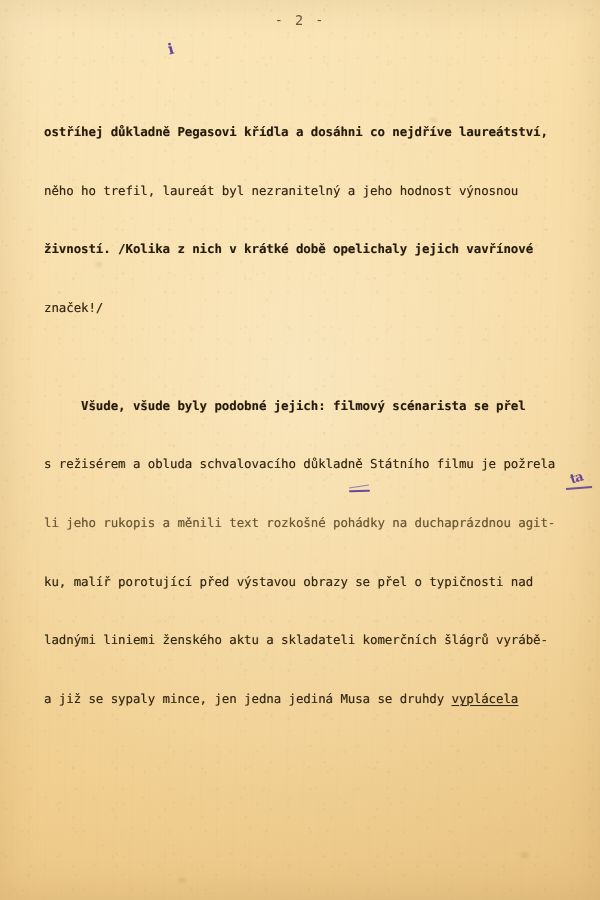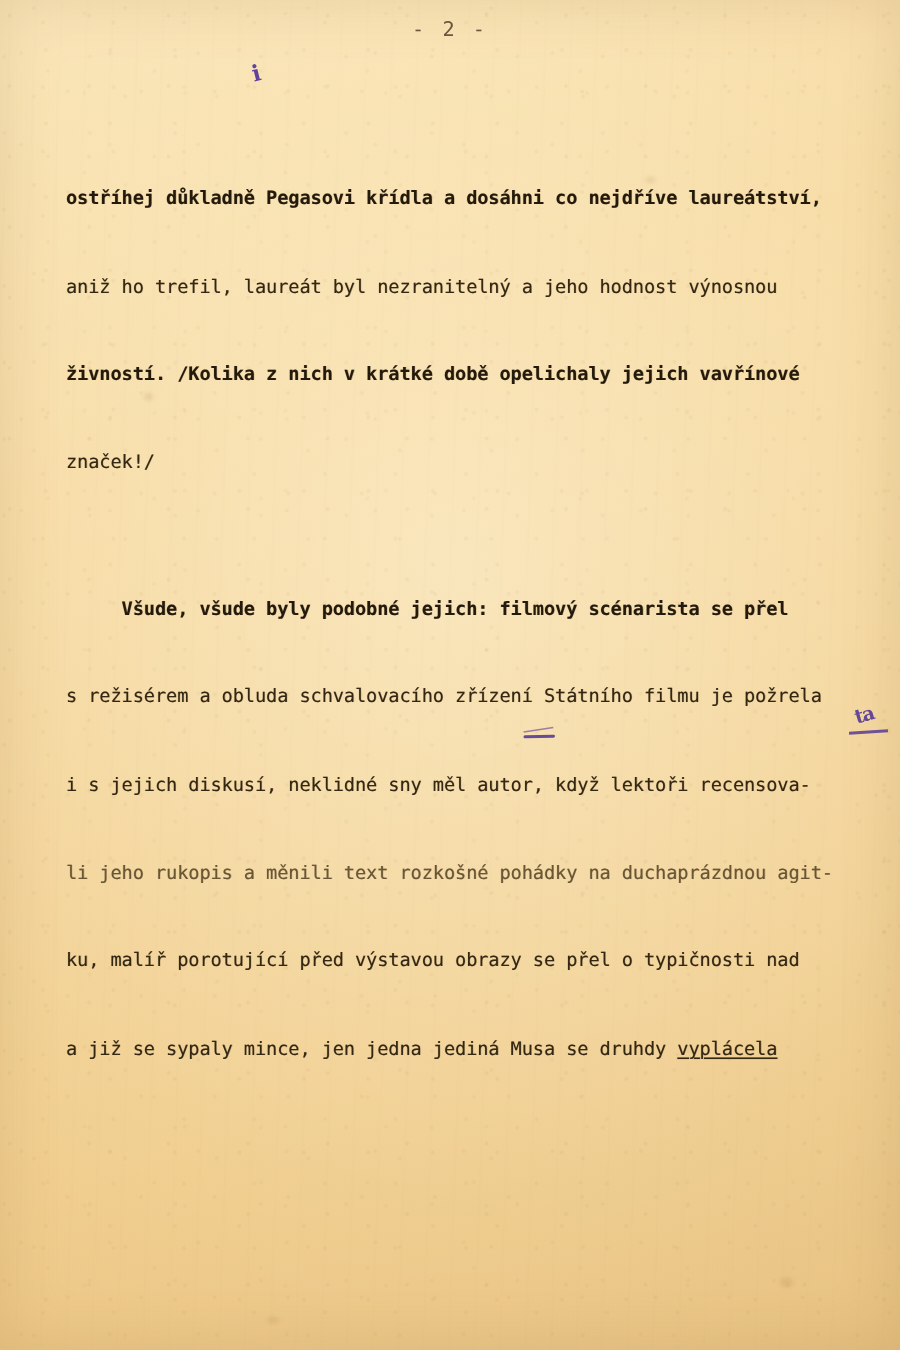"aniž ho trefil, laureát byl" div.line { text: aniž -> něho }
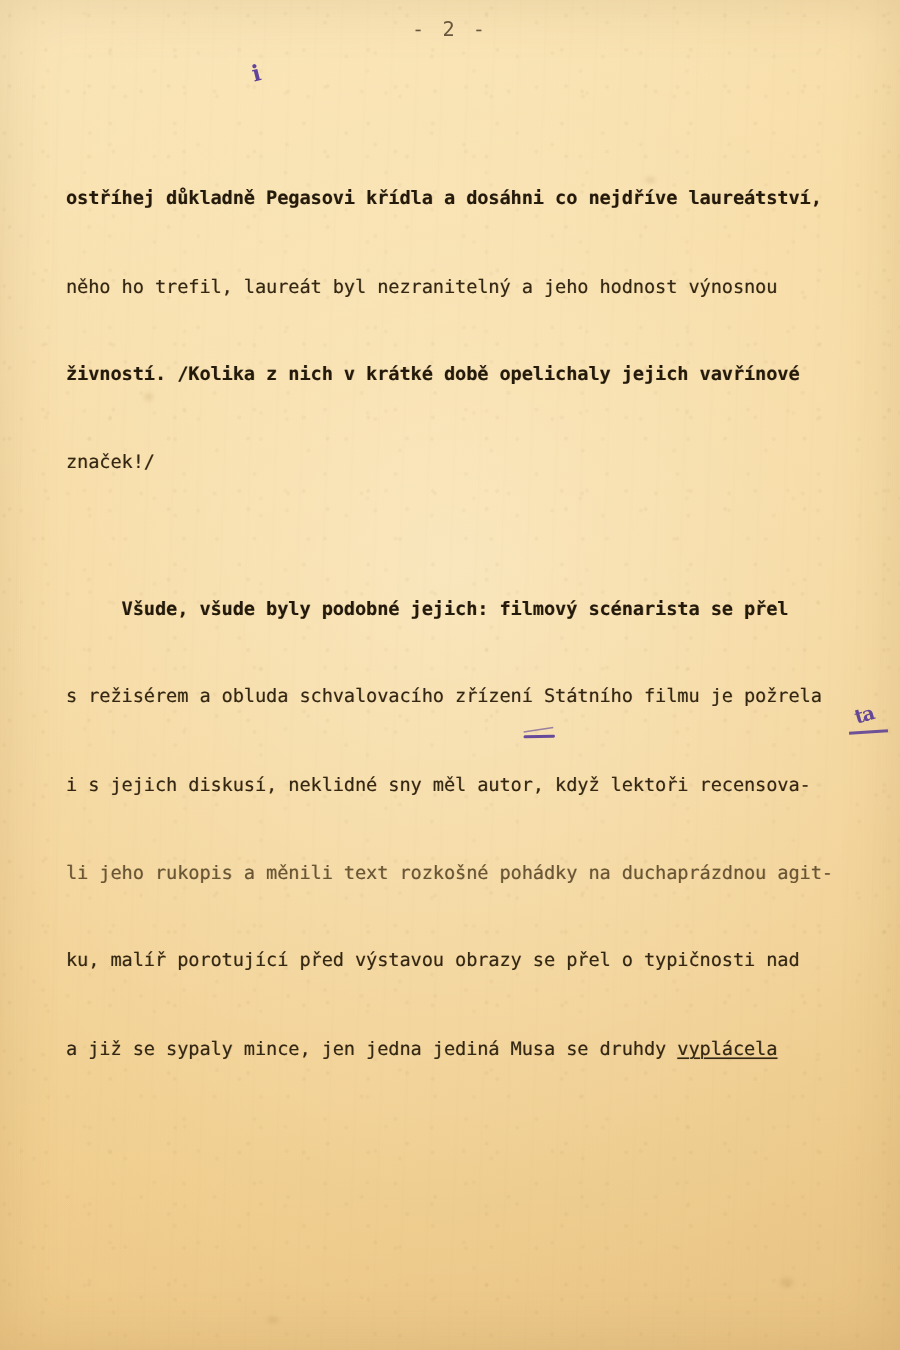"s režisérem a obluda schvalovacího" div.line { text: zřízení -> důkladně }
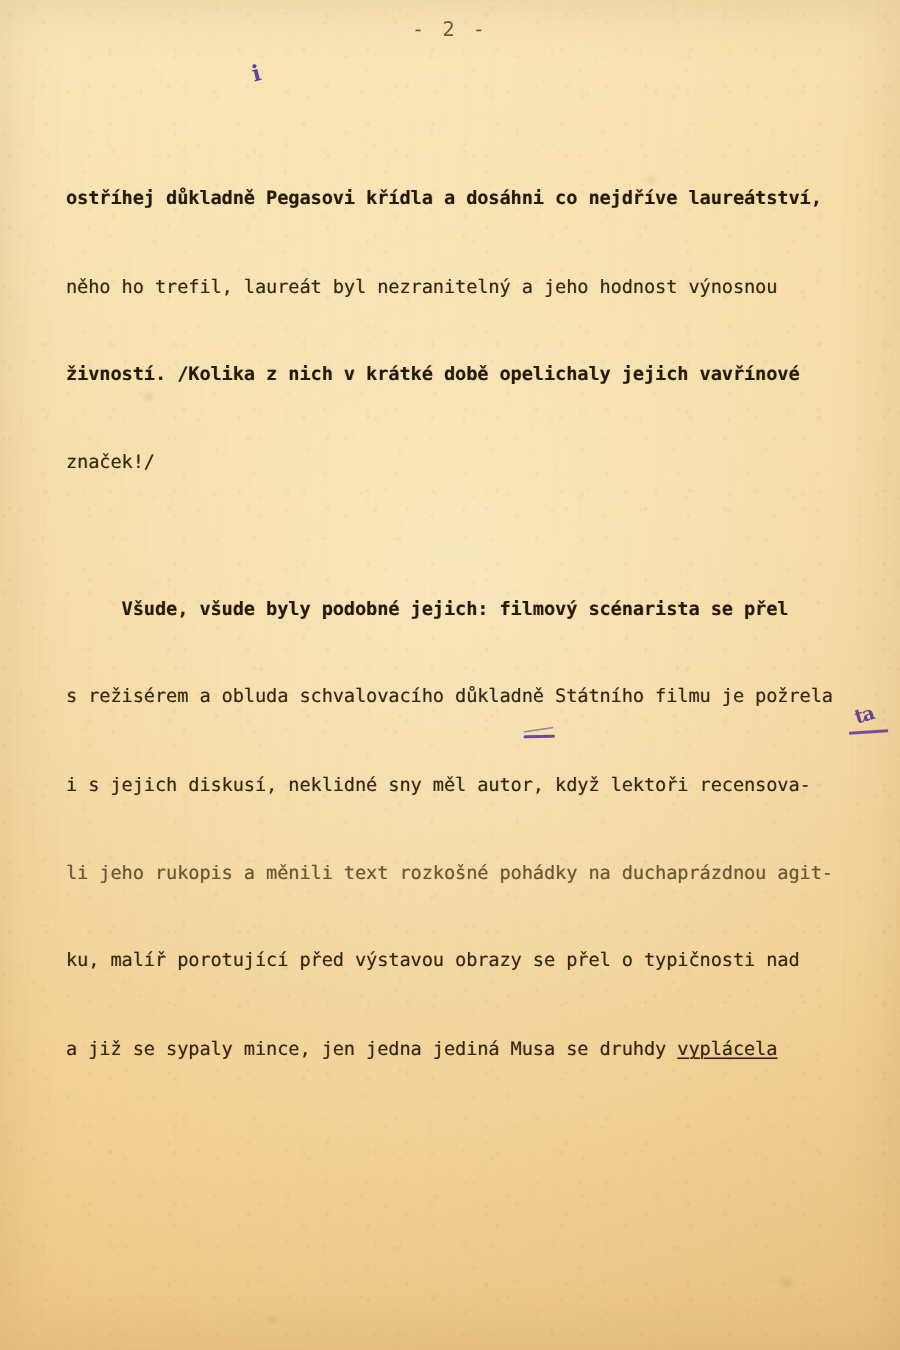"i s jejich diskusí, neklidné" div.line { html: <div>i s jejich diskusí, neklidné sny měl autor, když lektoři recensova-</div> -> none }
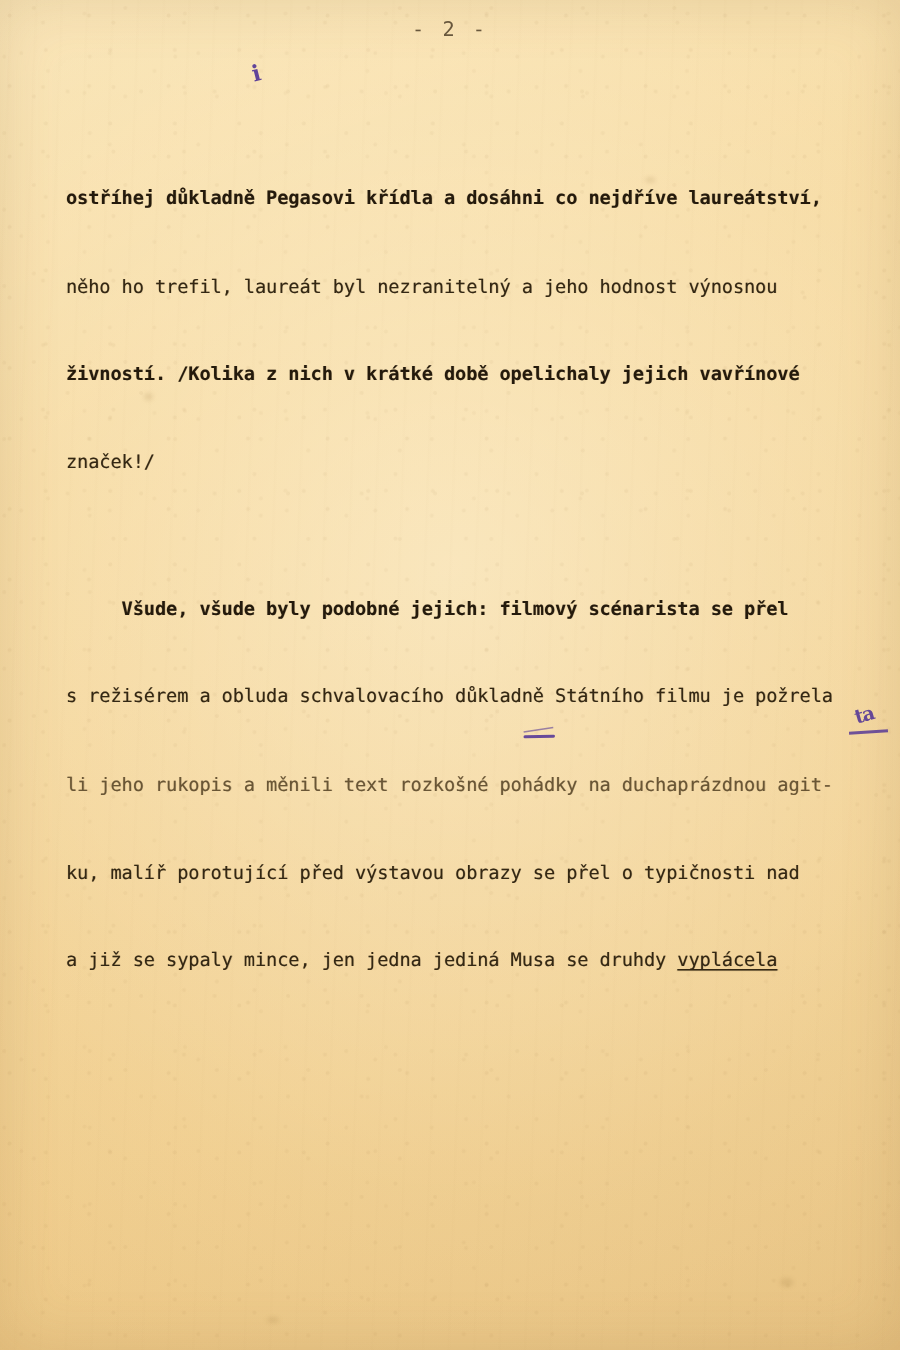"ladnými liniemi ženského aktu a" div.line { html: none -> <div>ladnými liniemi ženského aktu a skladateli komerčních šlágrů vyrábě-</div> }
